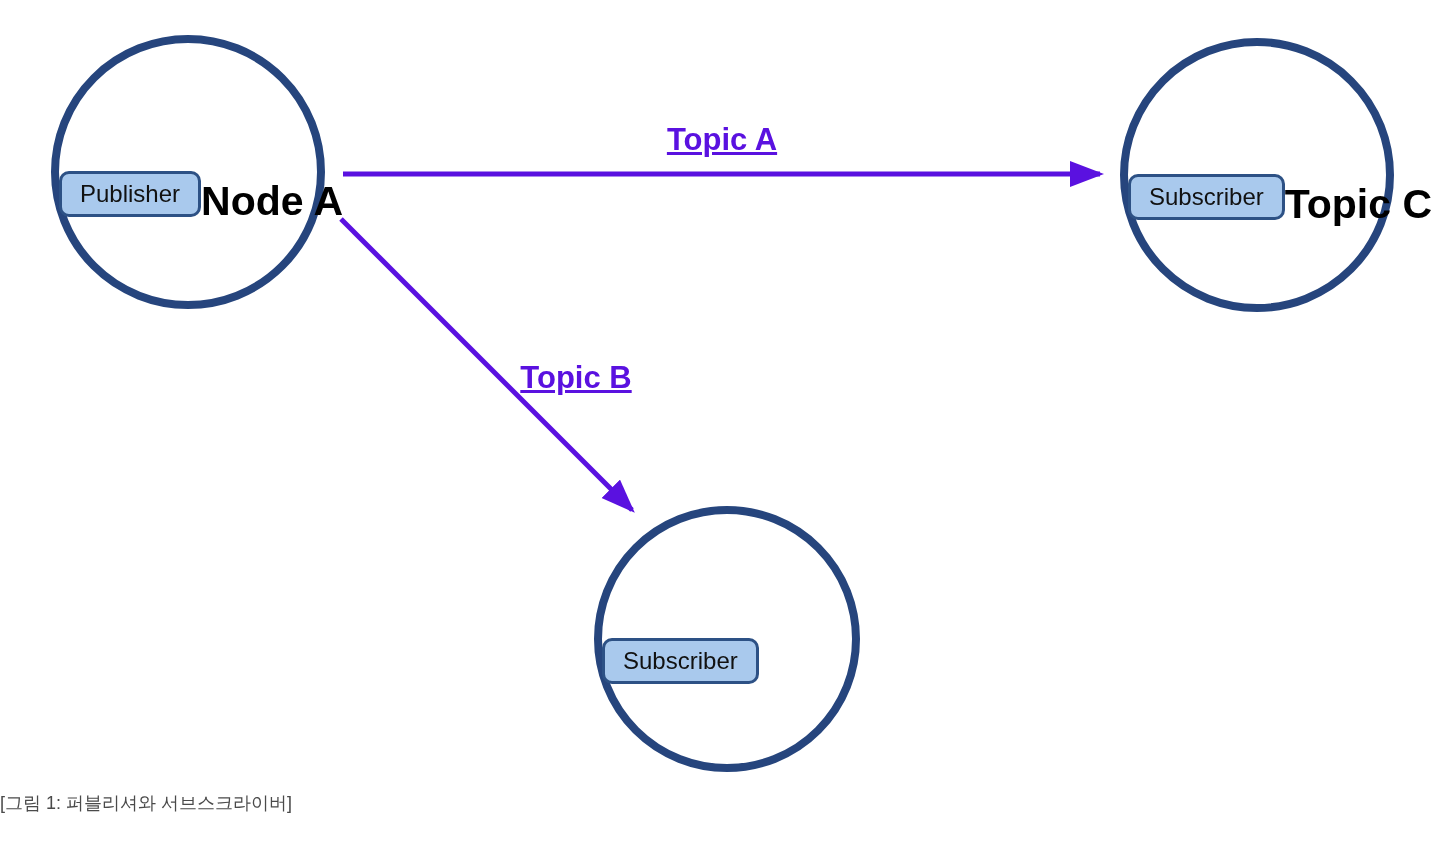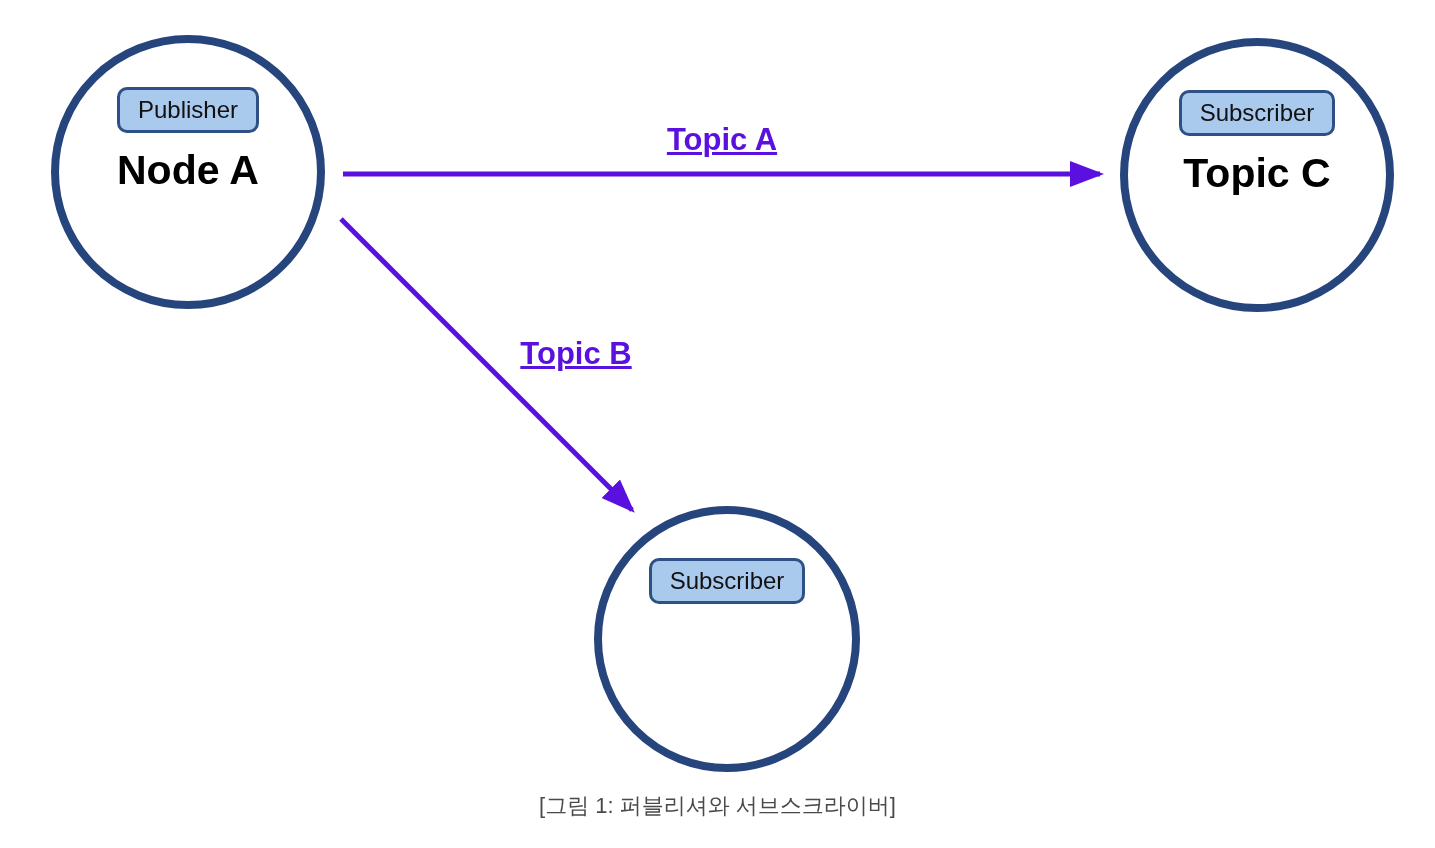"Publisher" .node { flex-direction: column -> row }
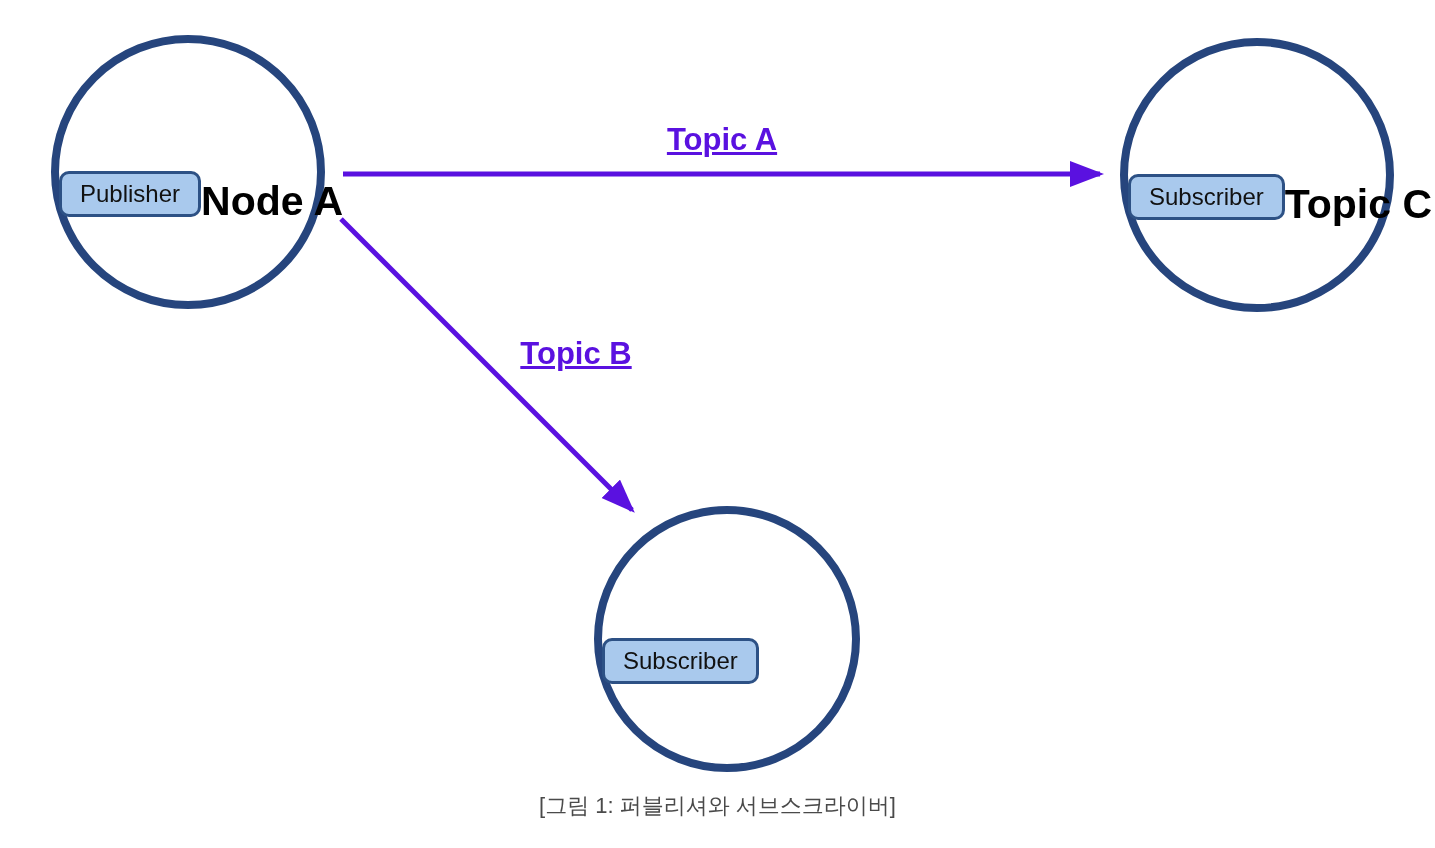"Topic B" div.topic-label { top: 336px -> 360px }
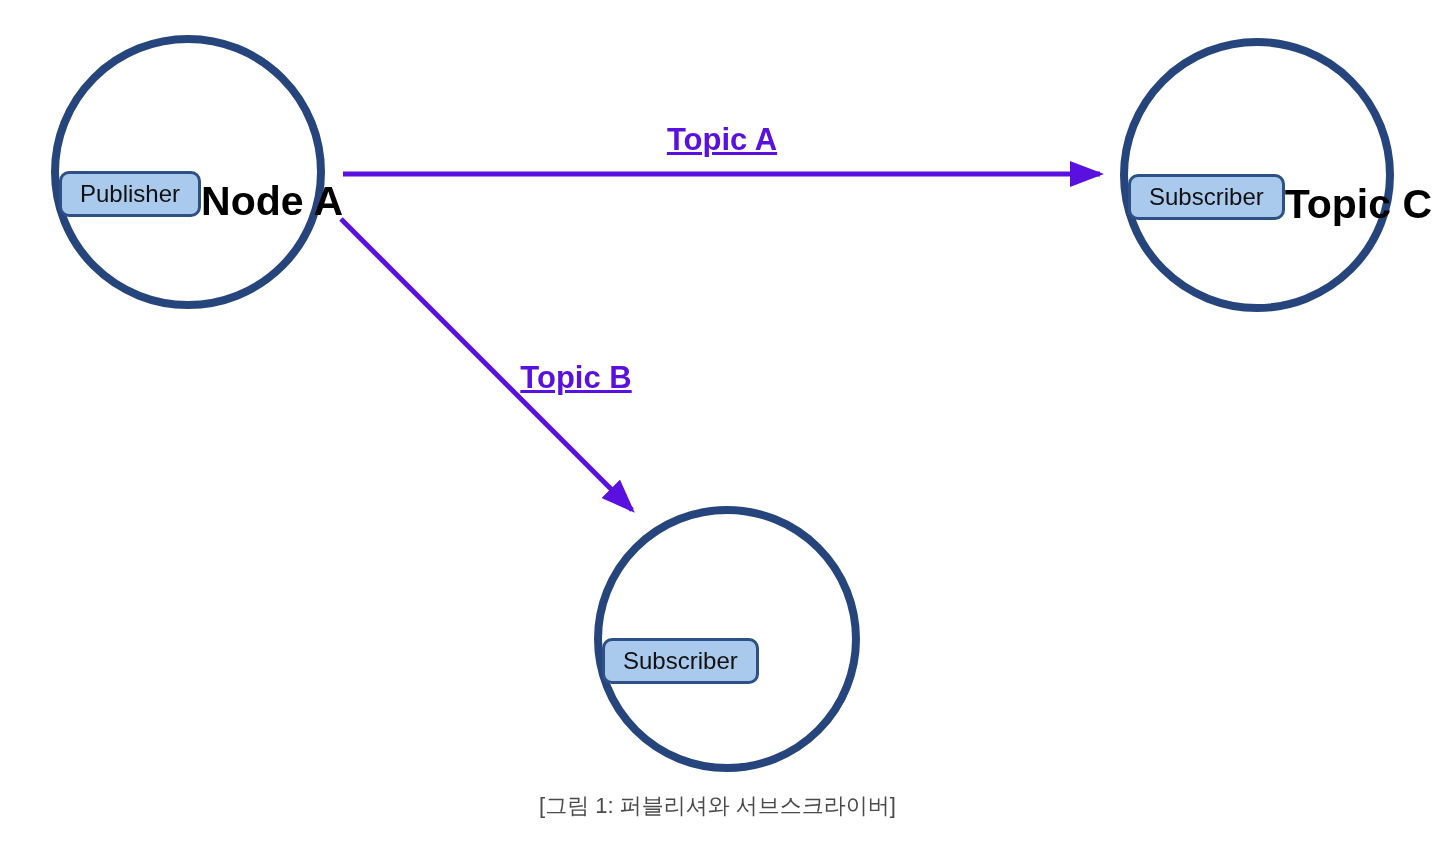"[그림 1: 퍼블리셔와 서브스크라이버]" .caption { font-size: 22px -> 18px; text-align: center -> none }
